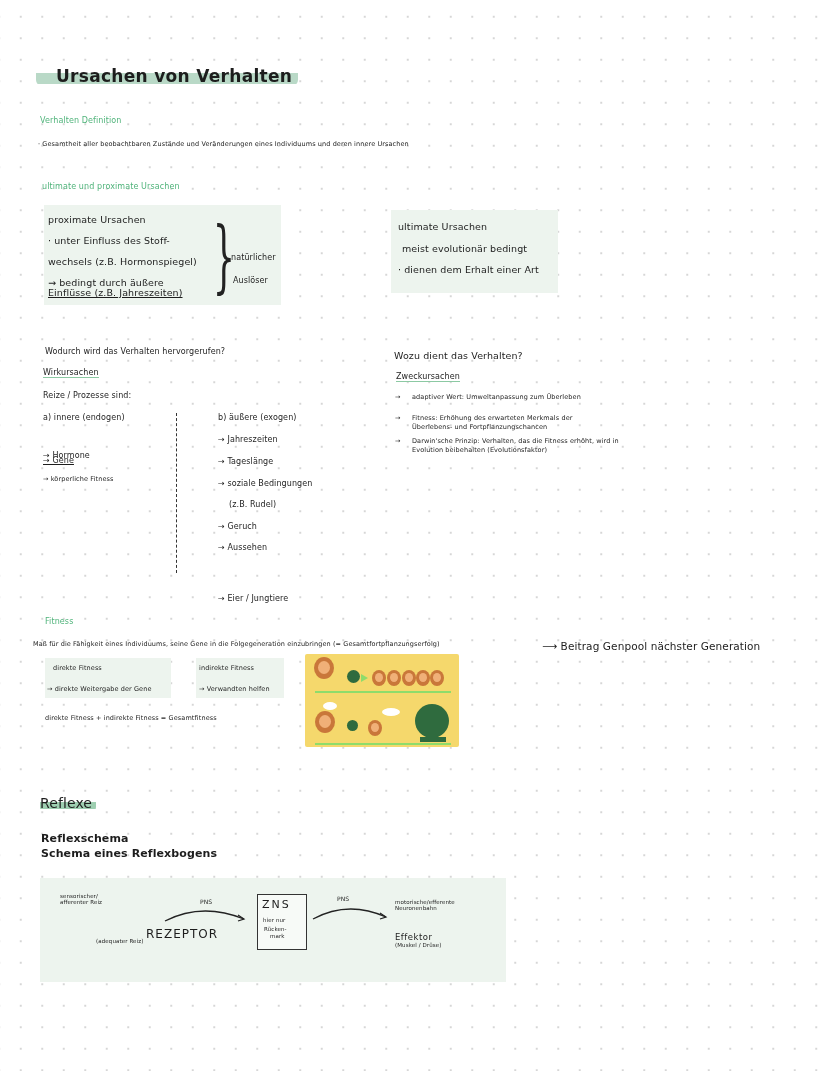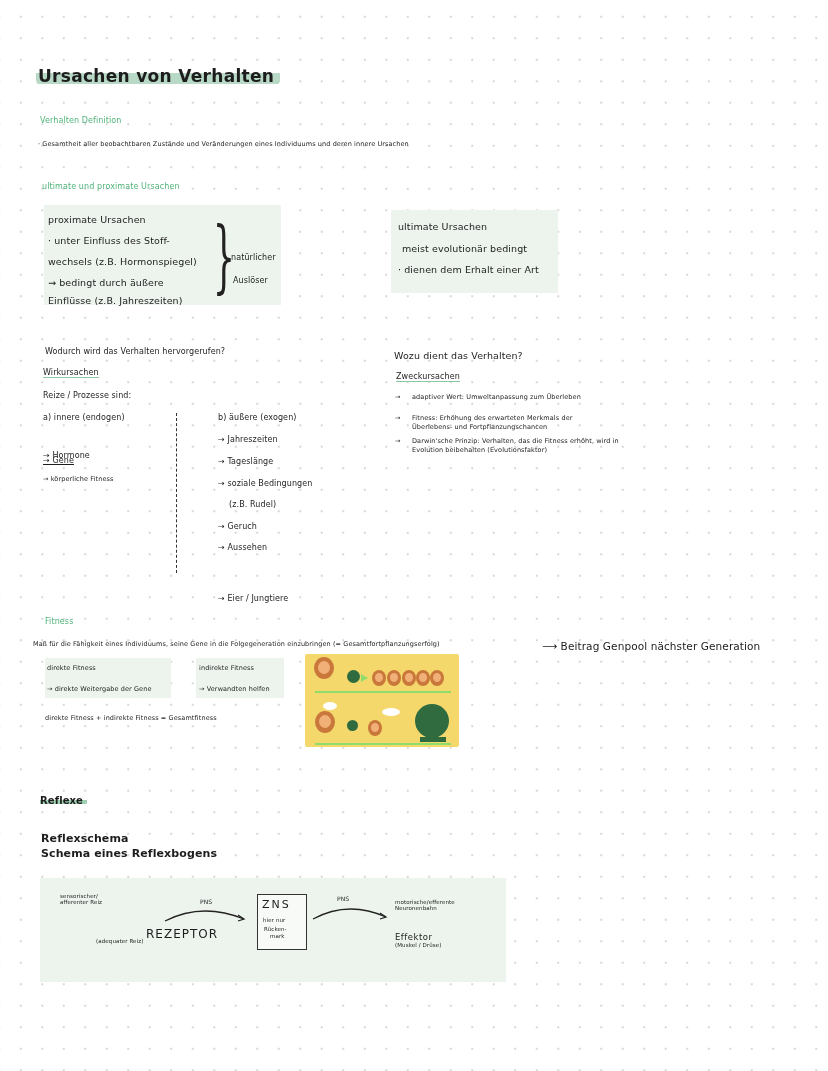"Ursachen von Verhalten" .title { padding: 0 6px 0 2px -> 0 6px 0 20px }
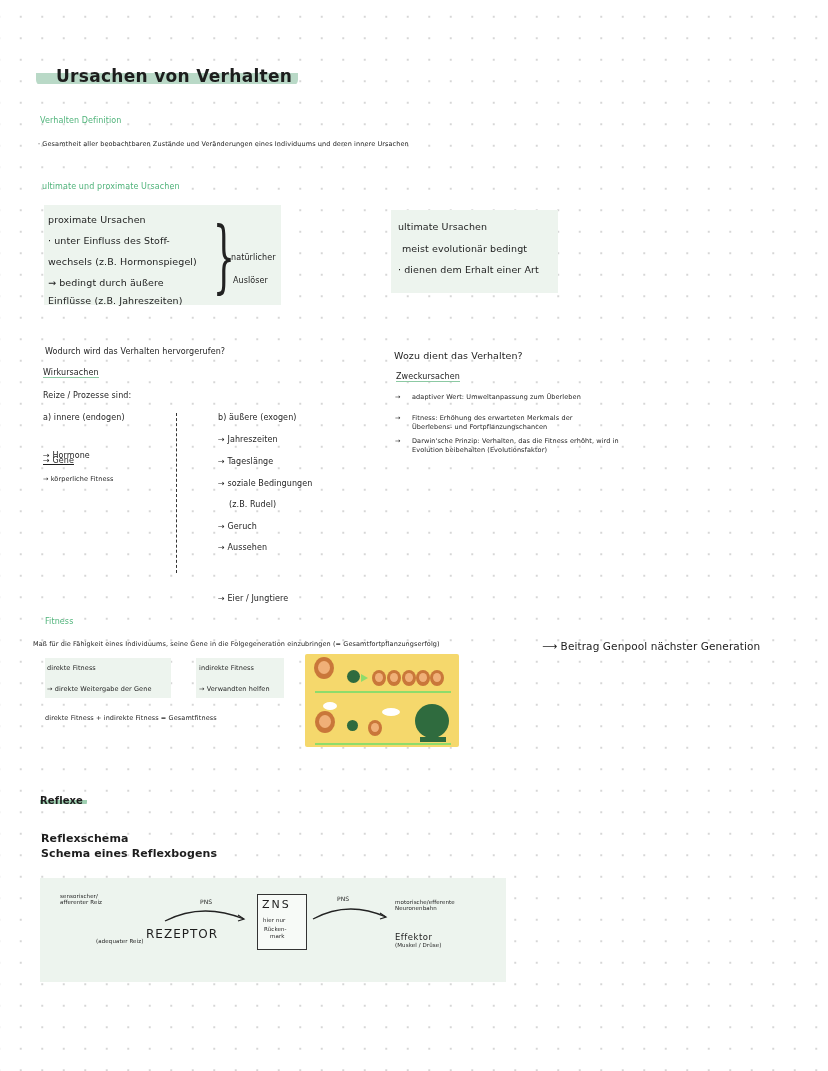"Einflüsse (z.B. Jahreszeiten)" div.abs { text-decoration: none -> underline; top: 90px -> 82px }
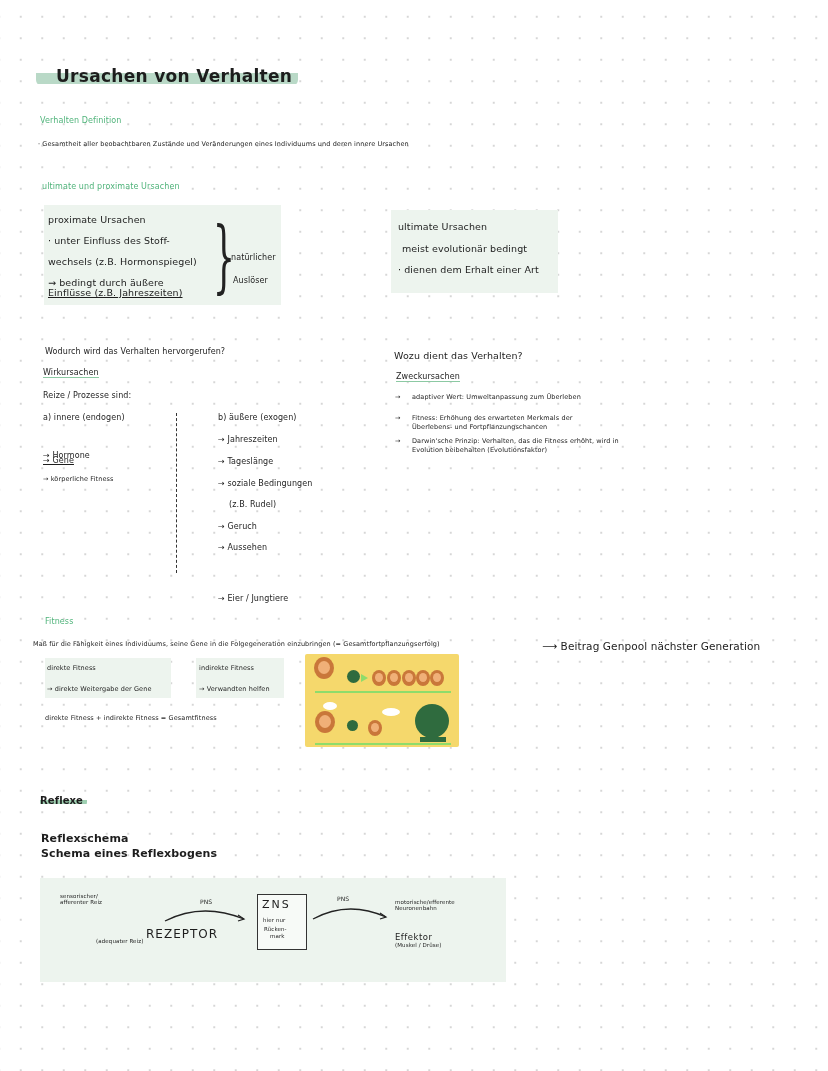"direkte Fitness" div.abs { left: 2px -> 8px }
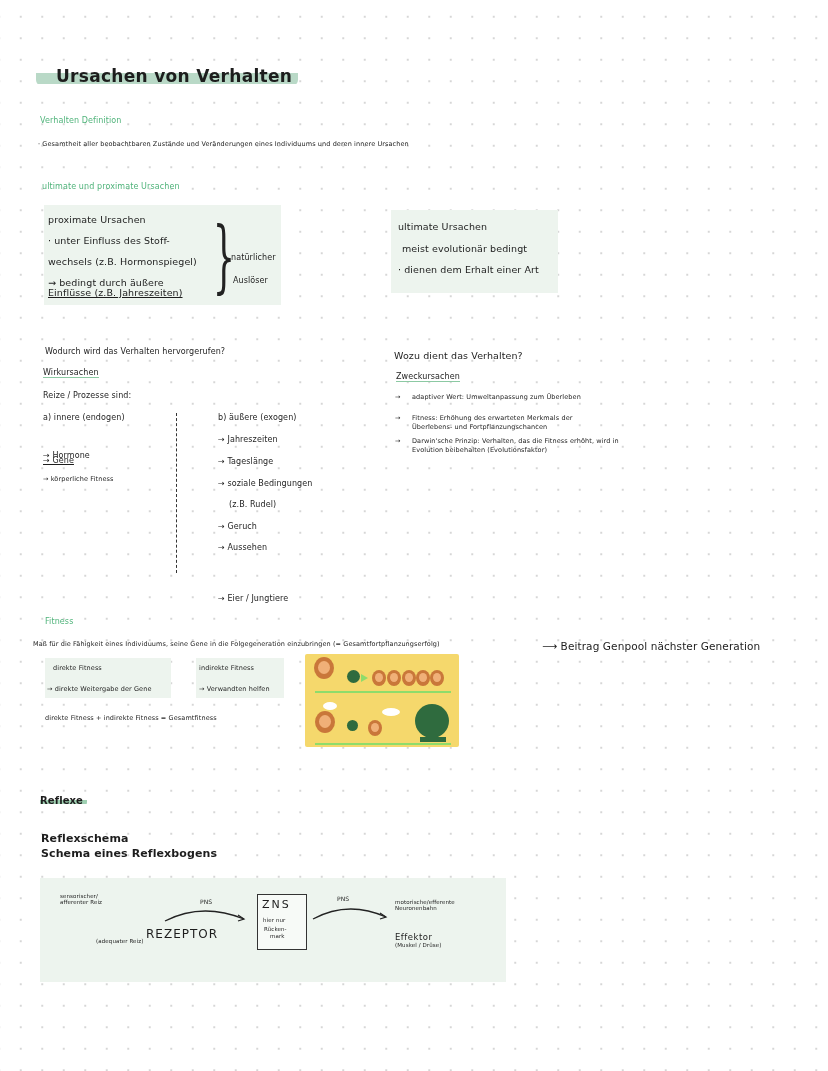"Reflexe" .section-title { font-size: 10px -> 14px; font-weight: bold -> normal }
